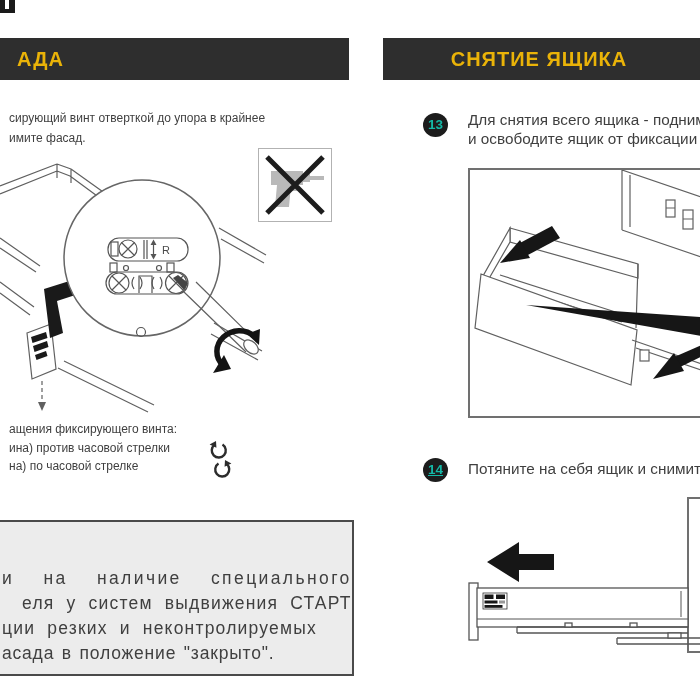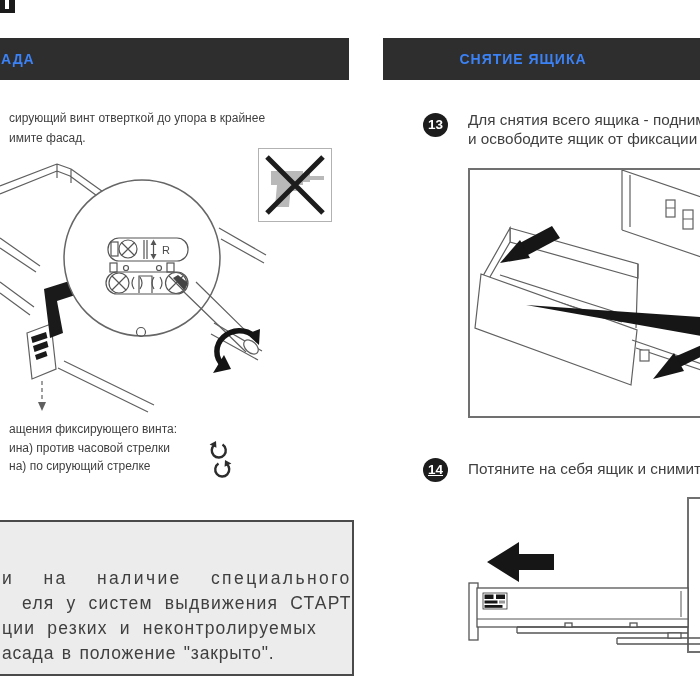"АДА" .bar-text { color: #3b82f6 -> #eab308; font-size: 14px -> 20px; margin-left: none -> 16px }
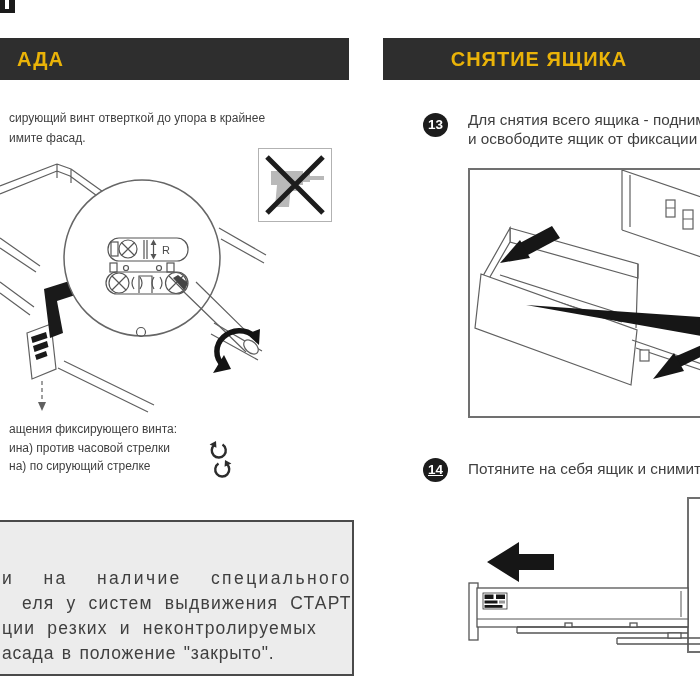"13" .stepnum { color: #ffffff -> #14b8a6 }
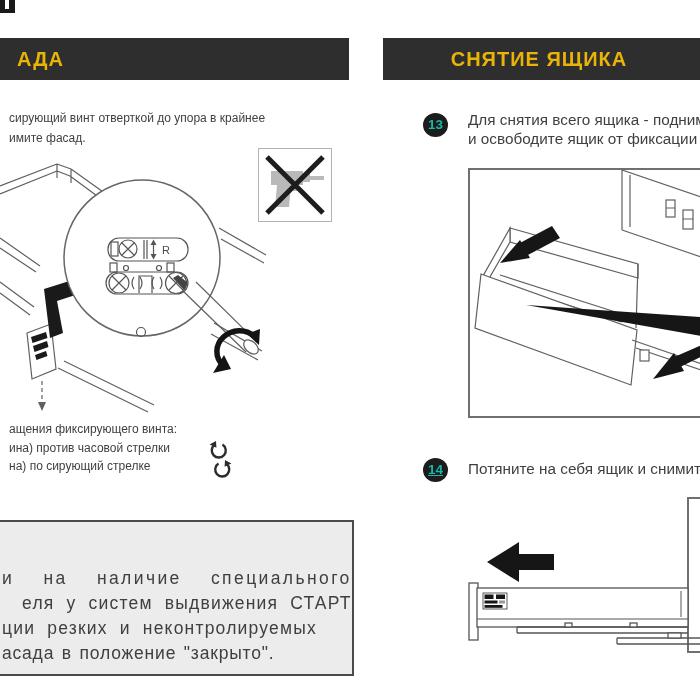"на) по сирующий стрелке" div { text: сирующий -> часовой }
